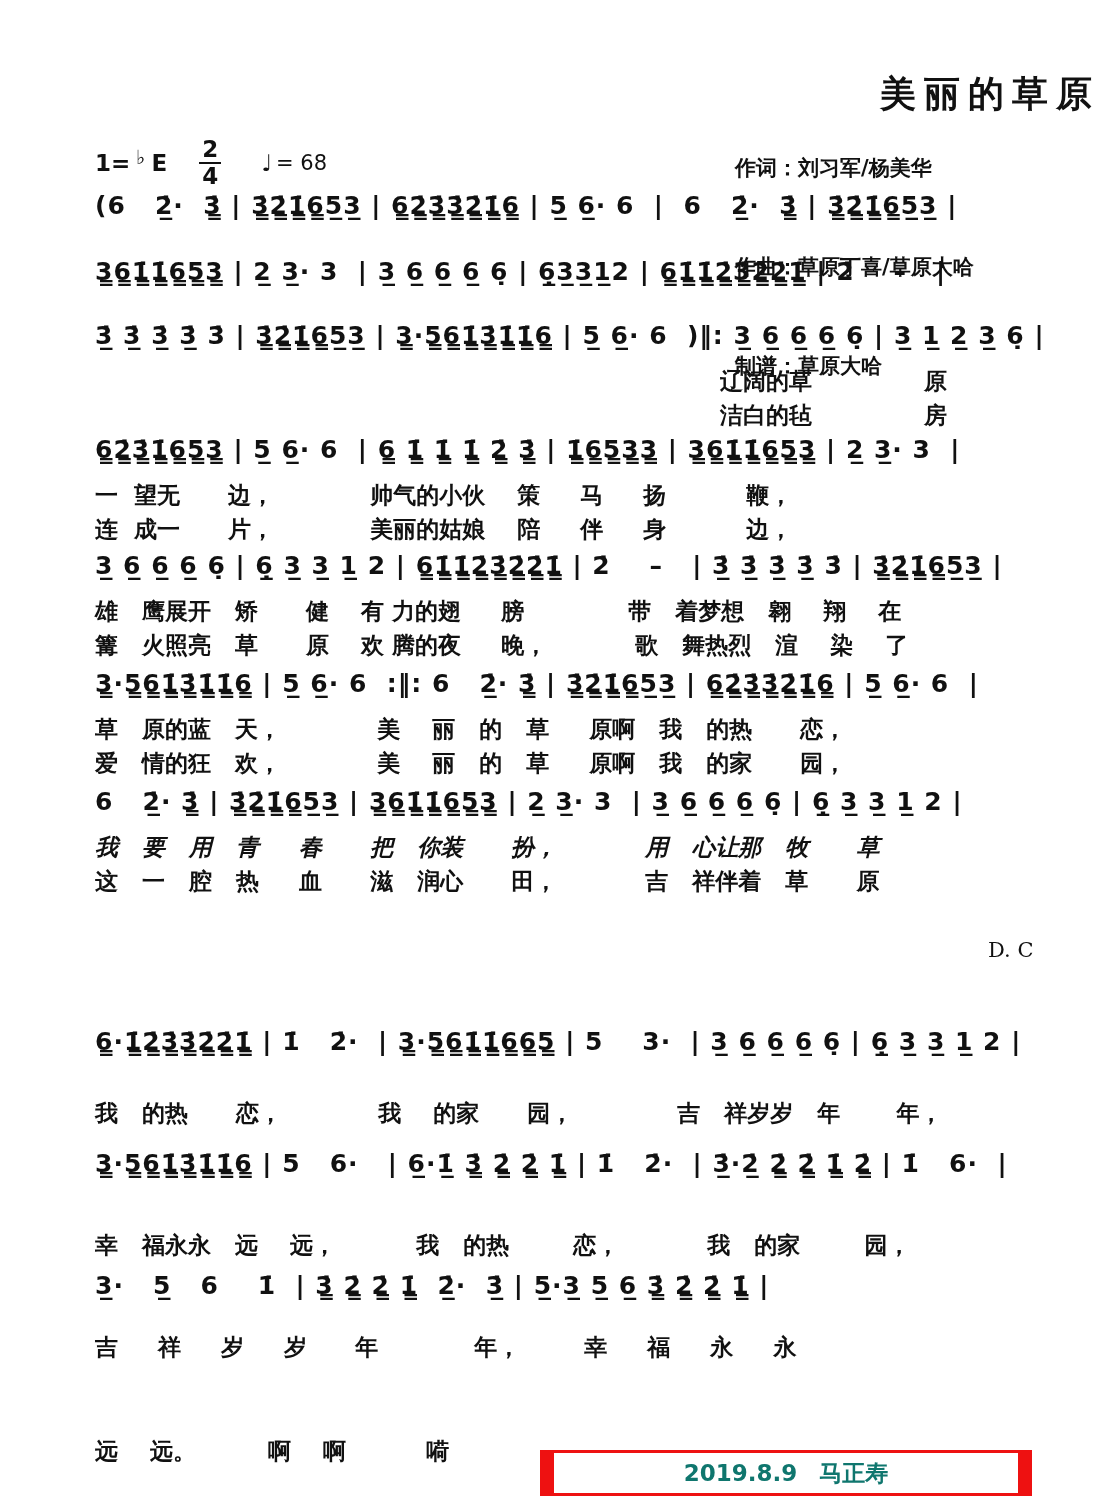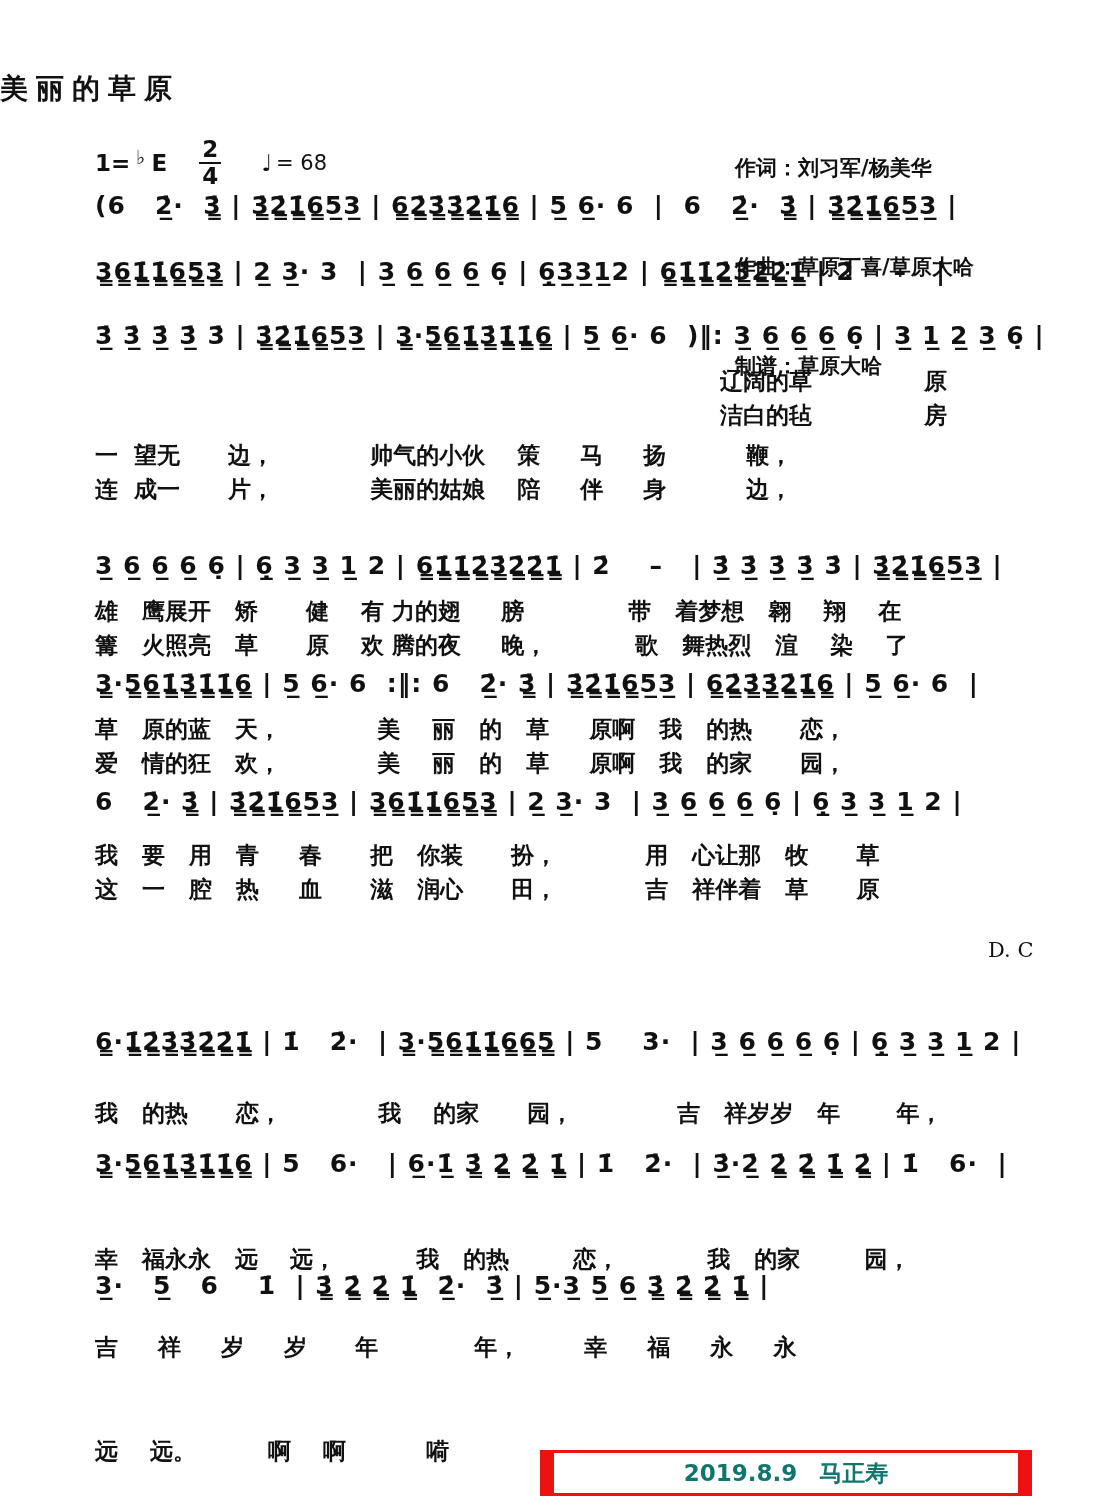"美丽的草原" .title { font-size: 28px -> 36px; text-align: left -> right }
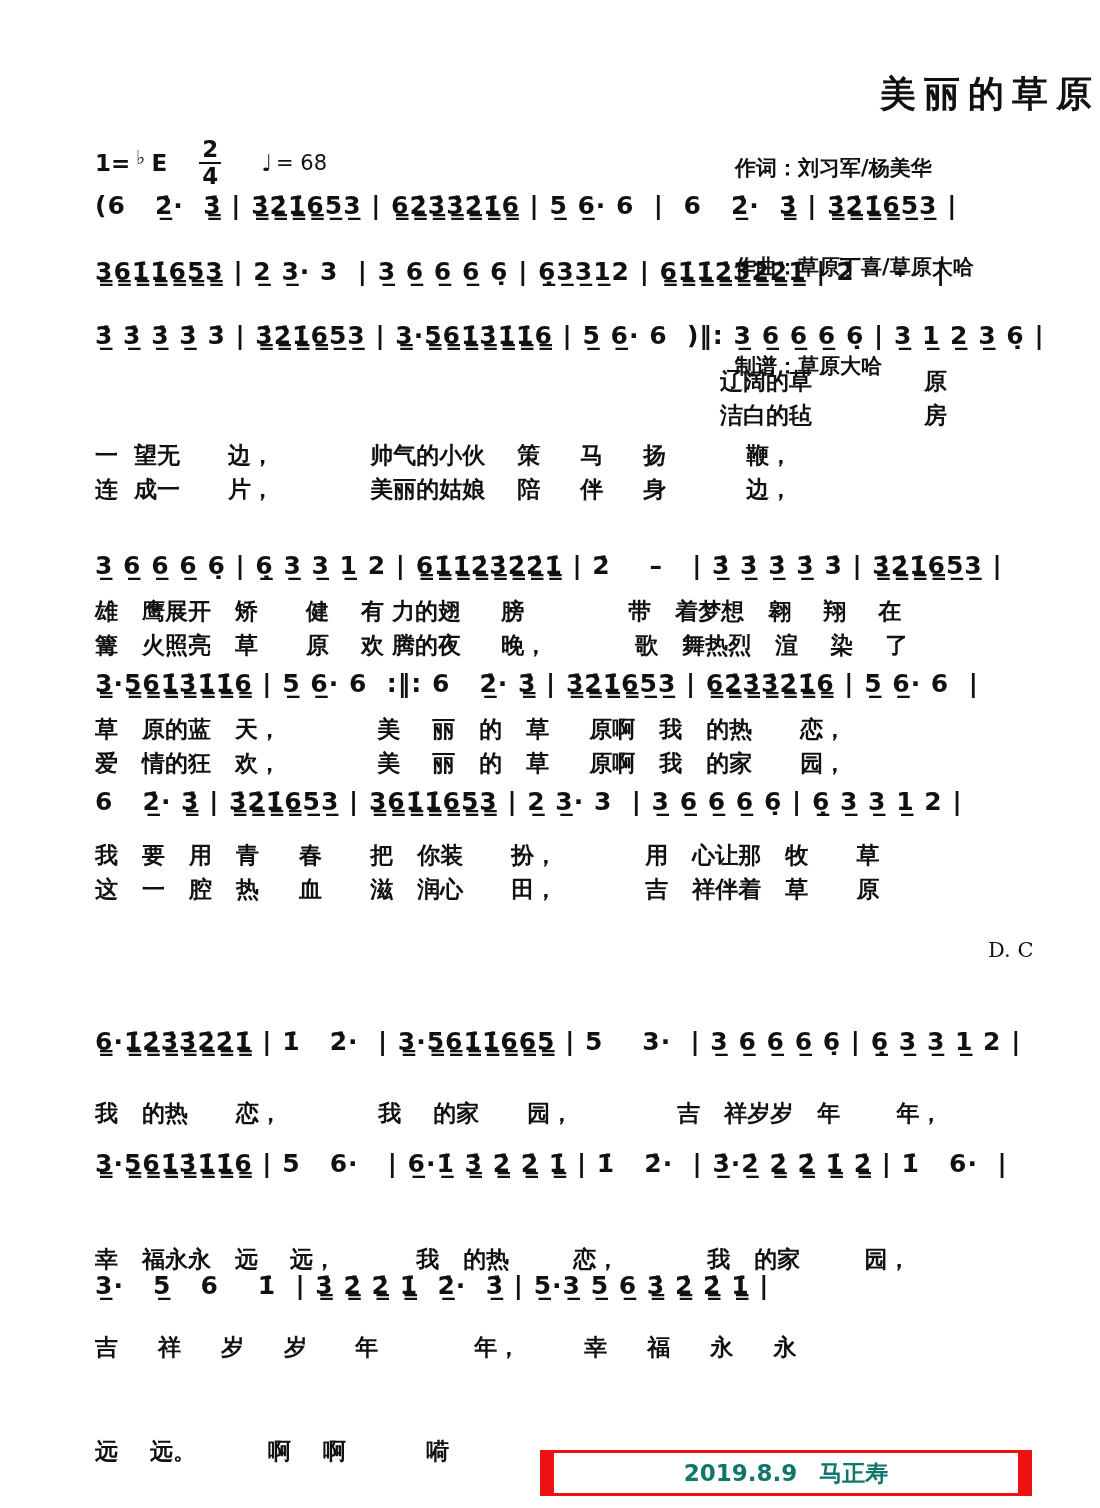"6̳2̳̇3̳̇1̳̇6̳5̳3̳ | 5̲ 6̲· 6" div.notes { html: none -> <div>6̳2̳̇3̳̇1̳̇6̳5̳3̳ | 5̲ 6̲· 6 | 6̳ 1̳̇ 1̳̇ 1̳̇ 2̳̇ 3̳̇ | 1̳̇6̳5̳3̳3̳ | 3̳6̳1̳̇1̳̇6̳5̳3̳ | 2̲ 3̲· 3 |</div> }
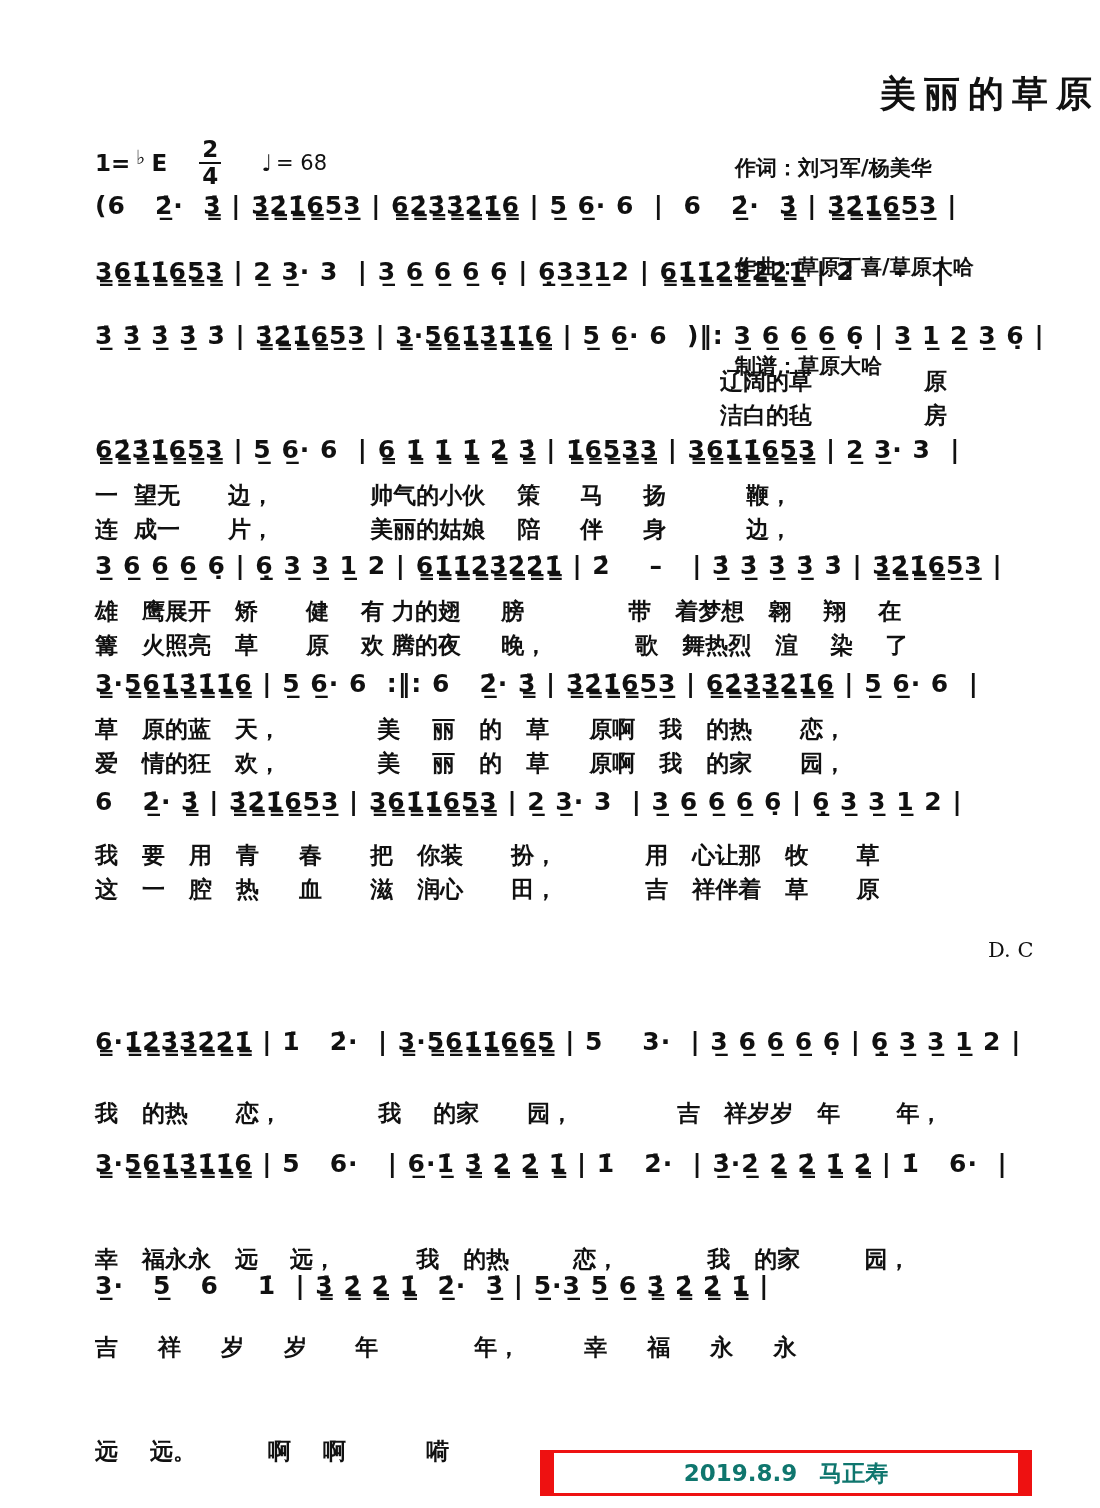"我 要 用 青 春" div.lyric { font-style: none -> italic; margin-top: 18px -> 10px }
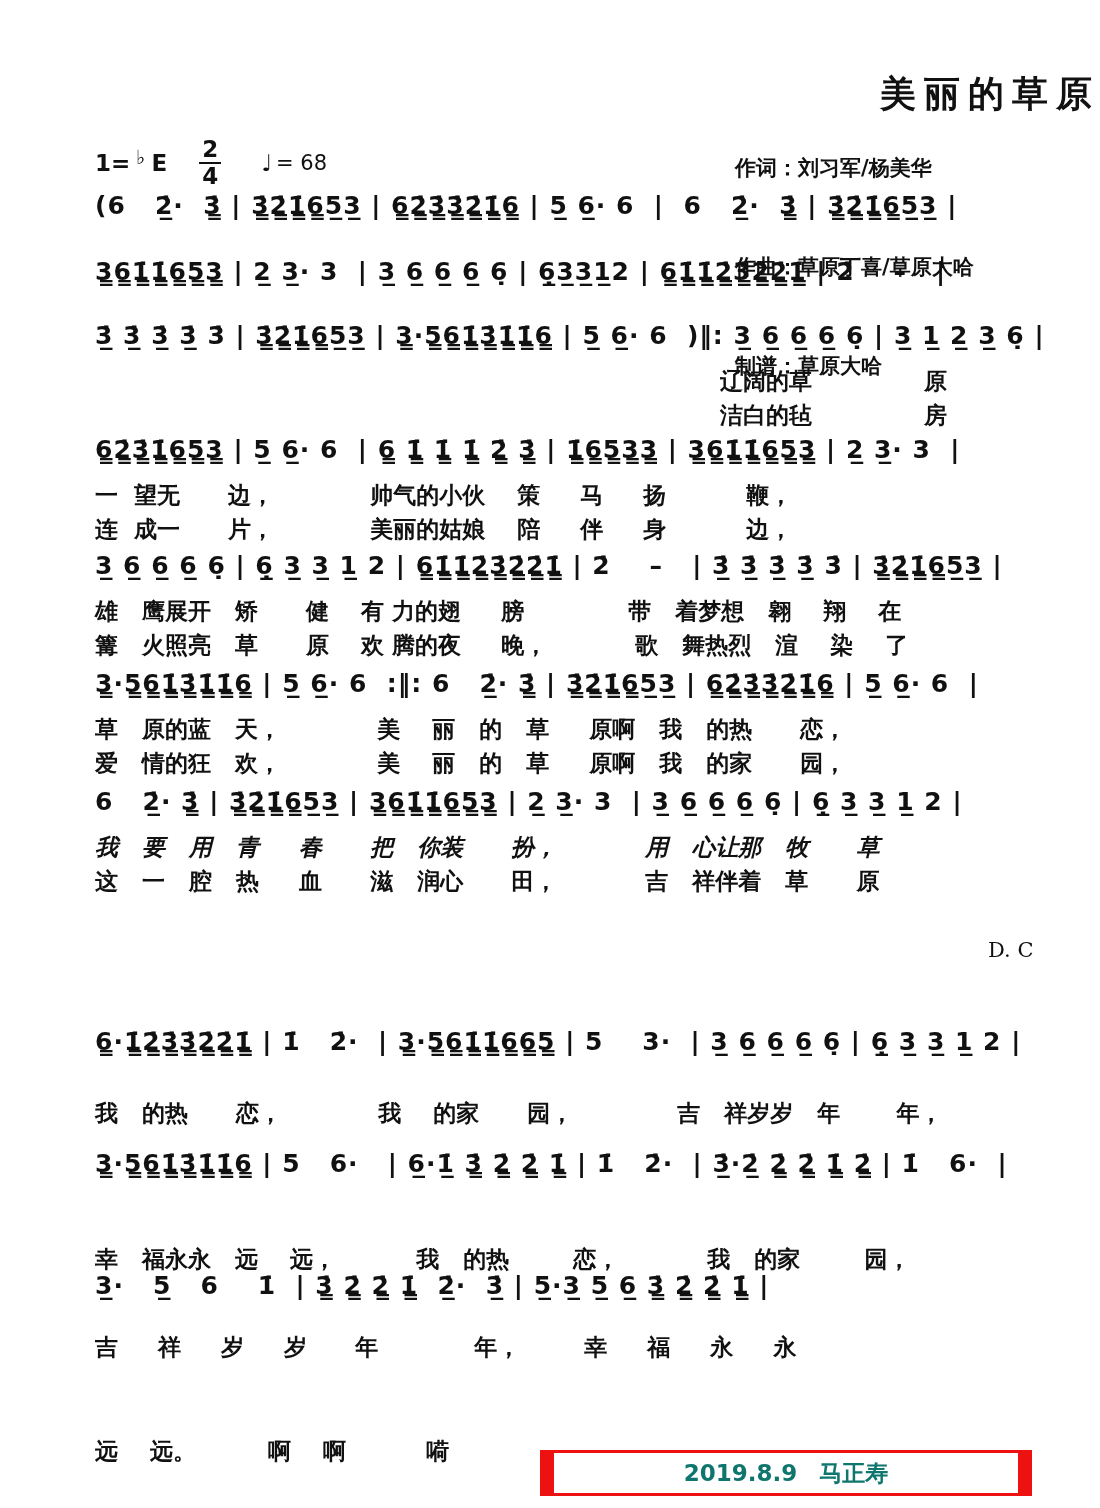"幸 福永永 远 远， 我" div.lyric { margin-top: 60px -> 46px }
